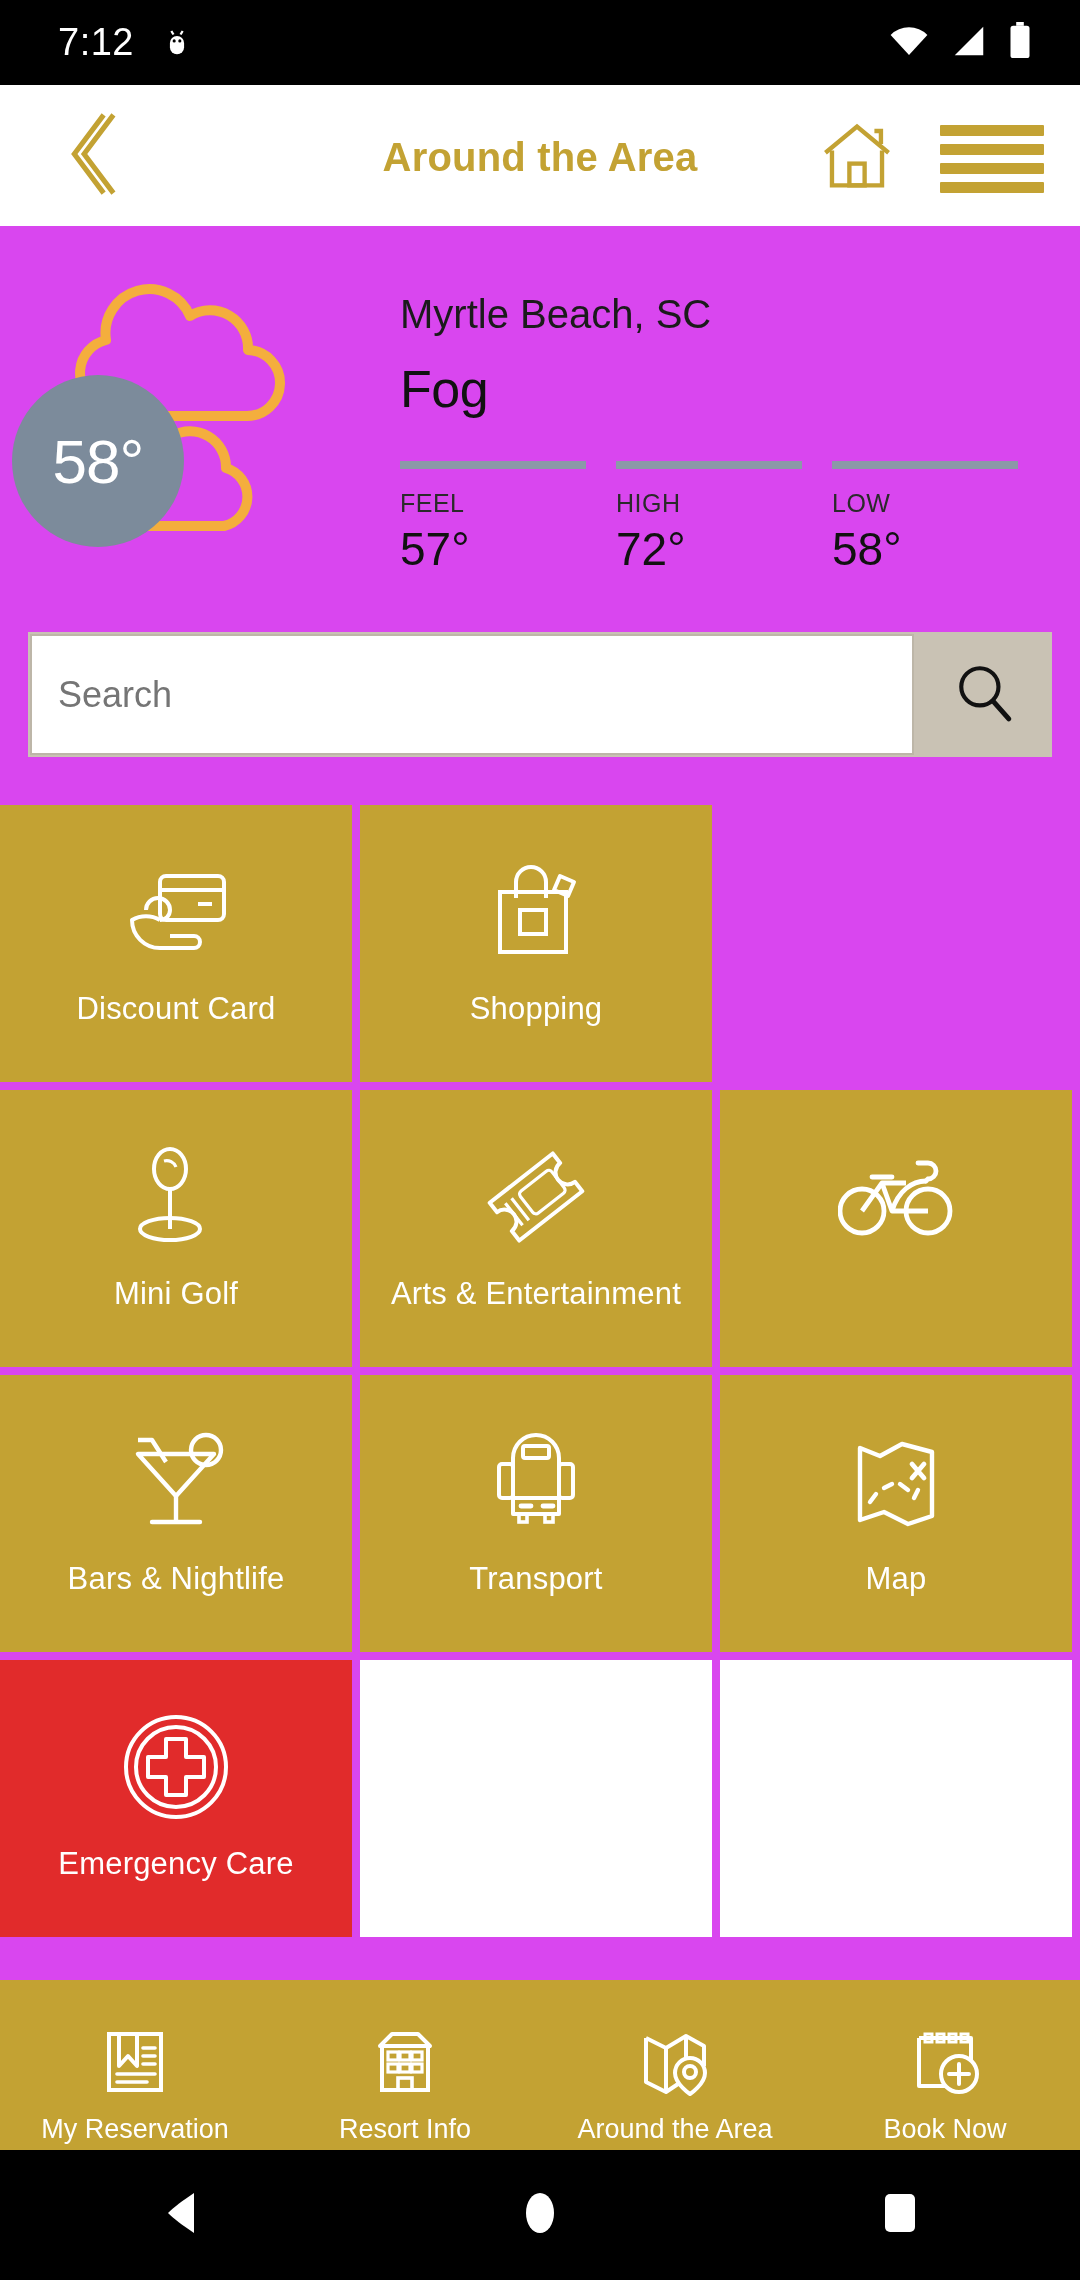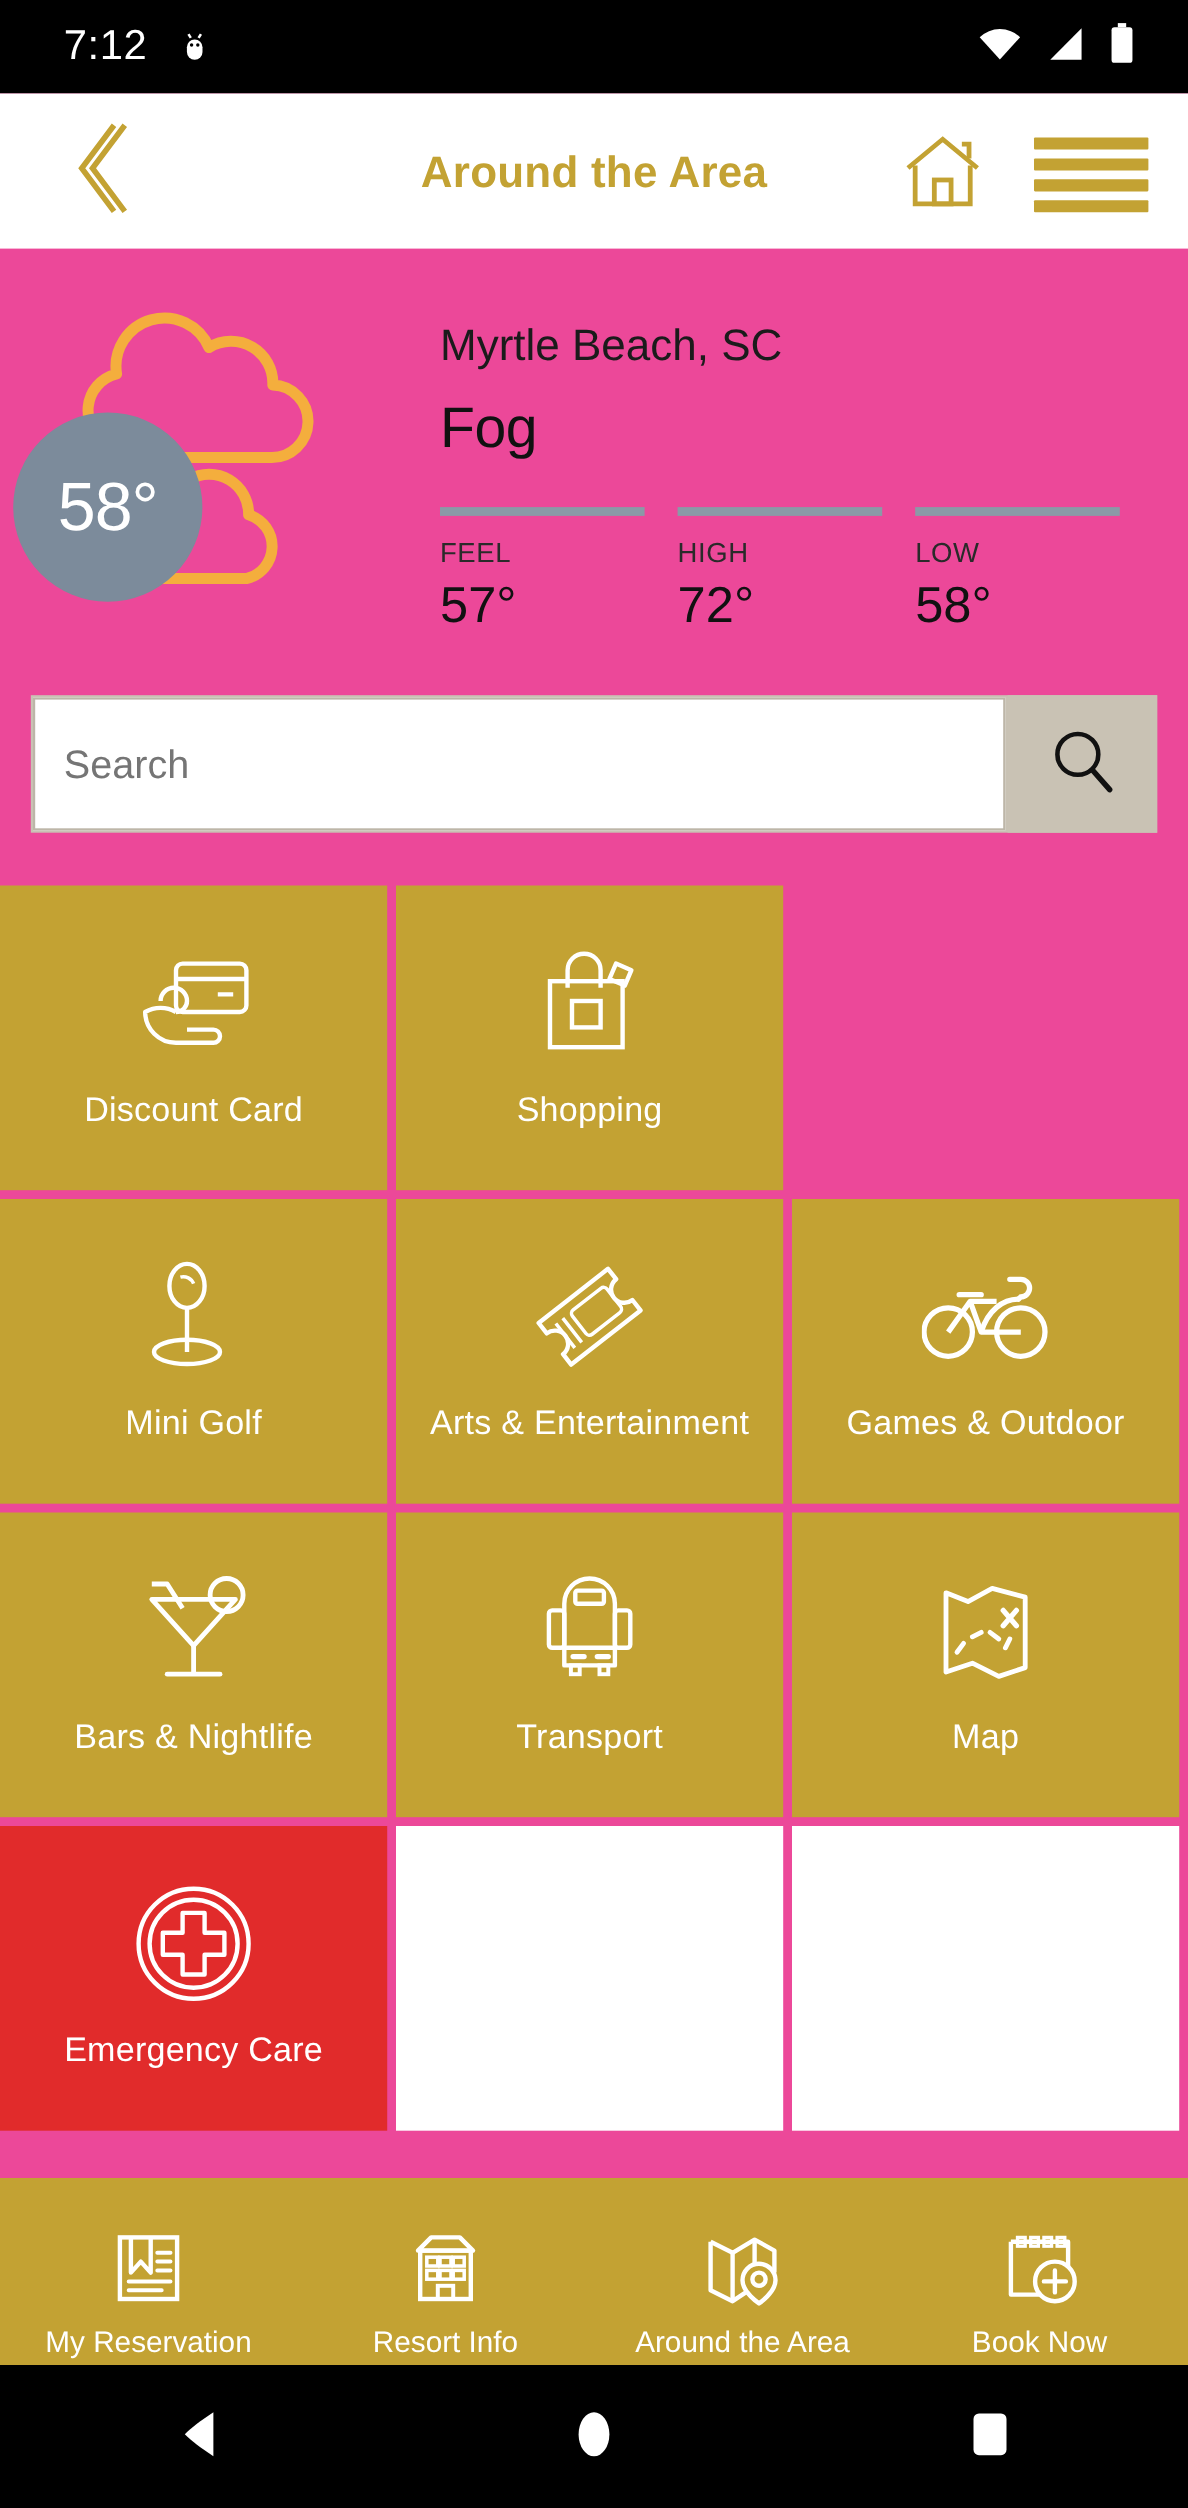"7:12" #screen { background: #ec4899 -> #d946ef }
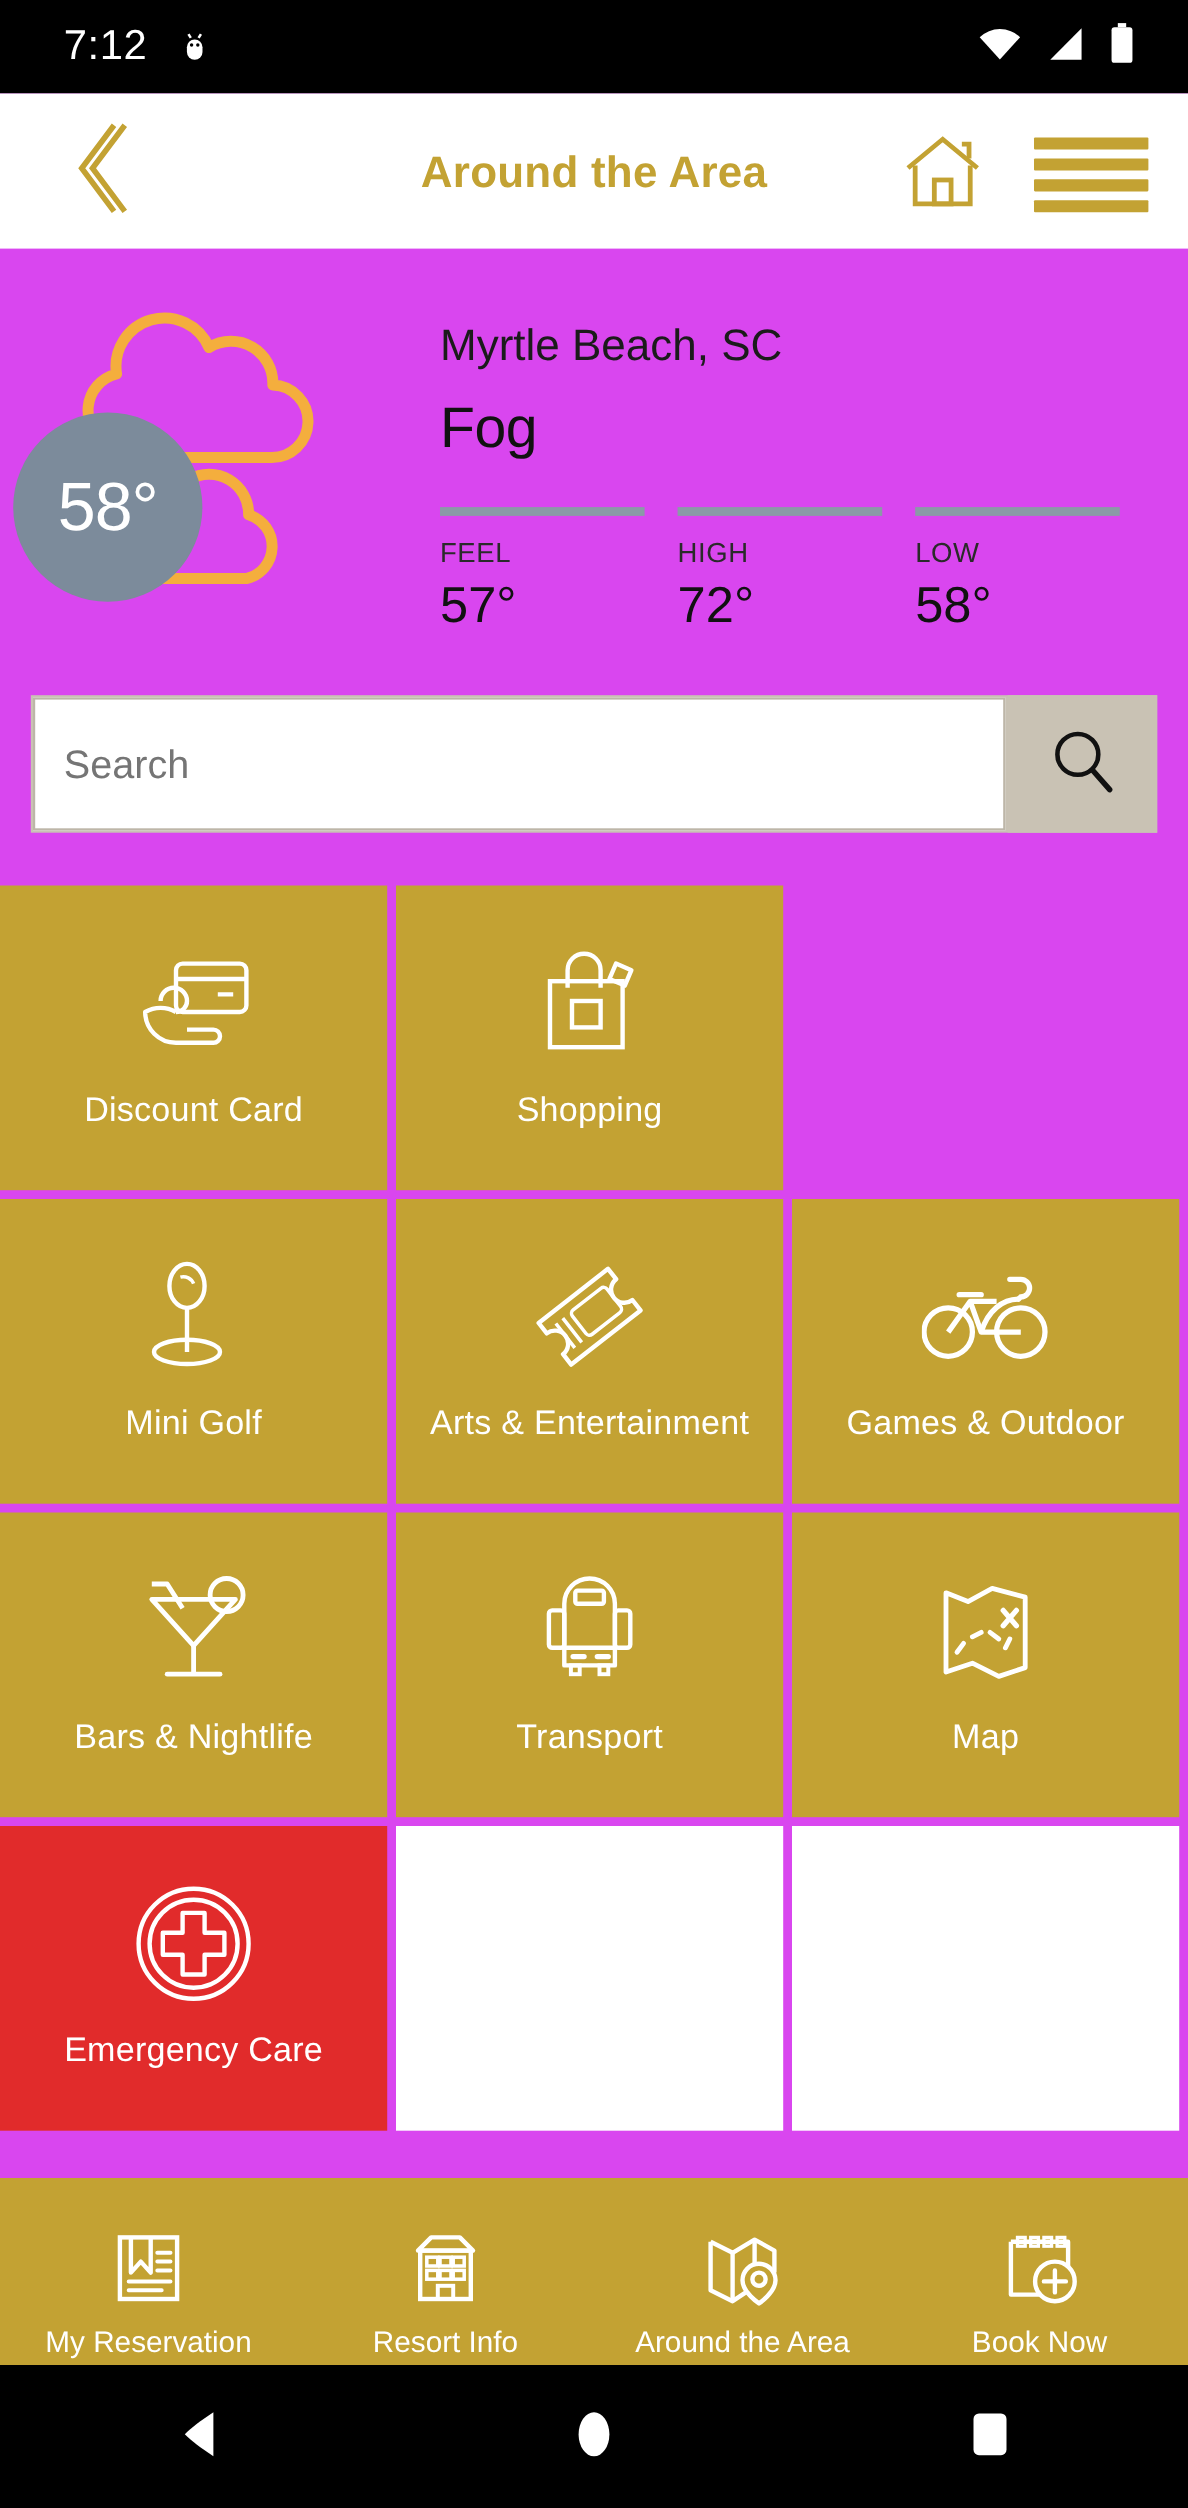"Games & Outdoor" div.tile-label { html: <div>Games &amp; Outdoor</div> -> none }
